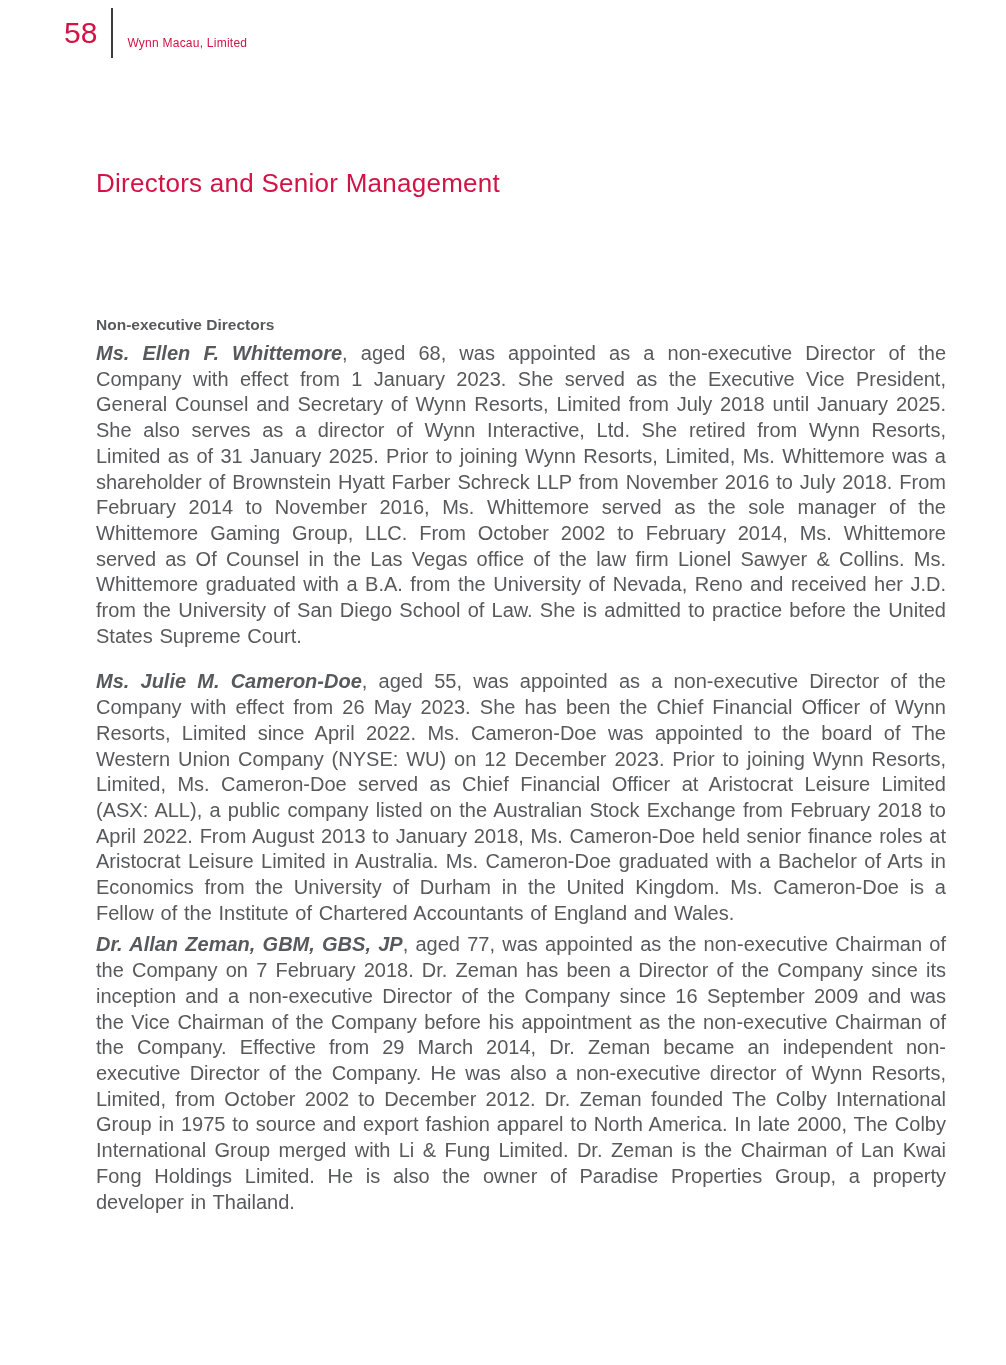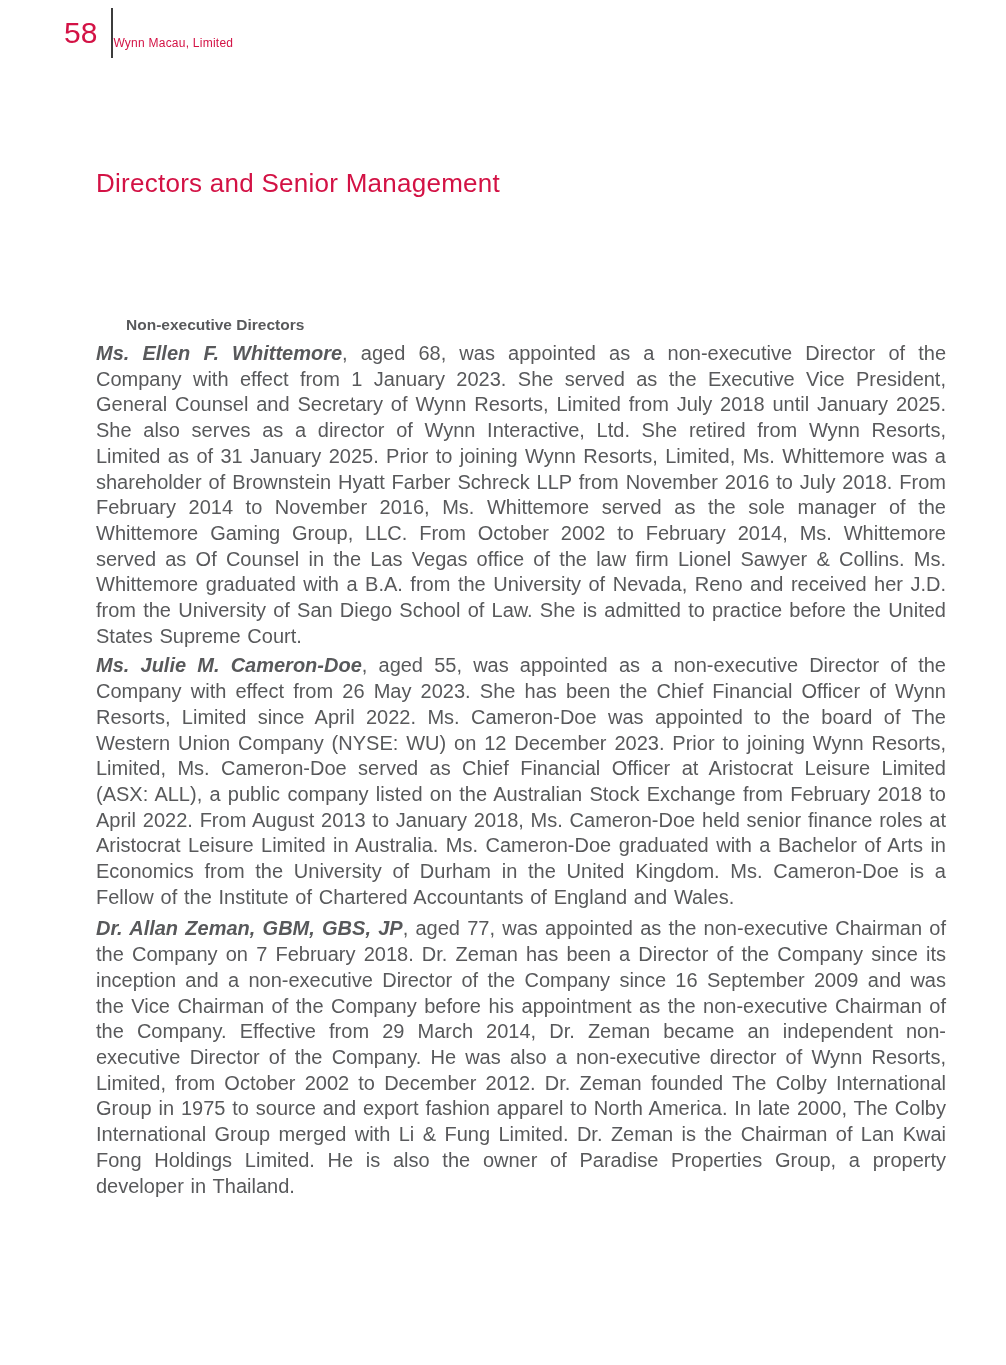"Wynn Macau, Limited" .company-name { padding-left: none -> 14px }
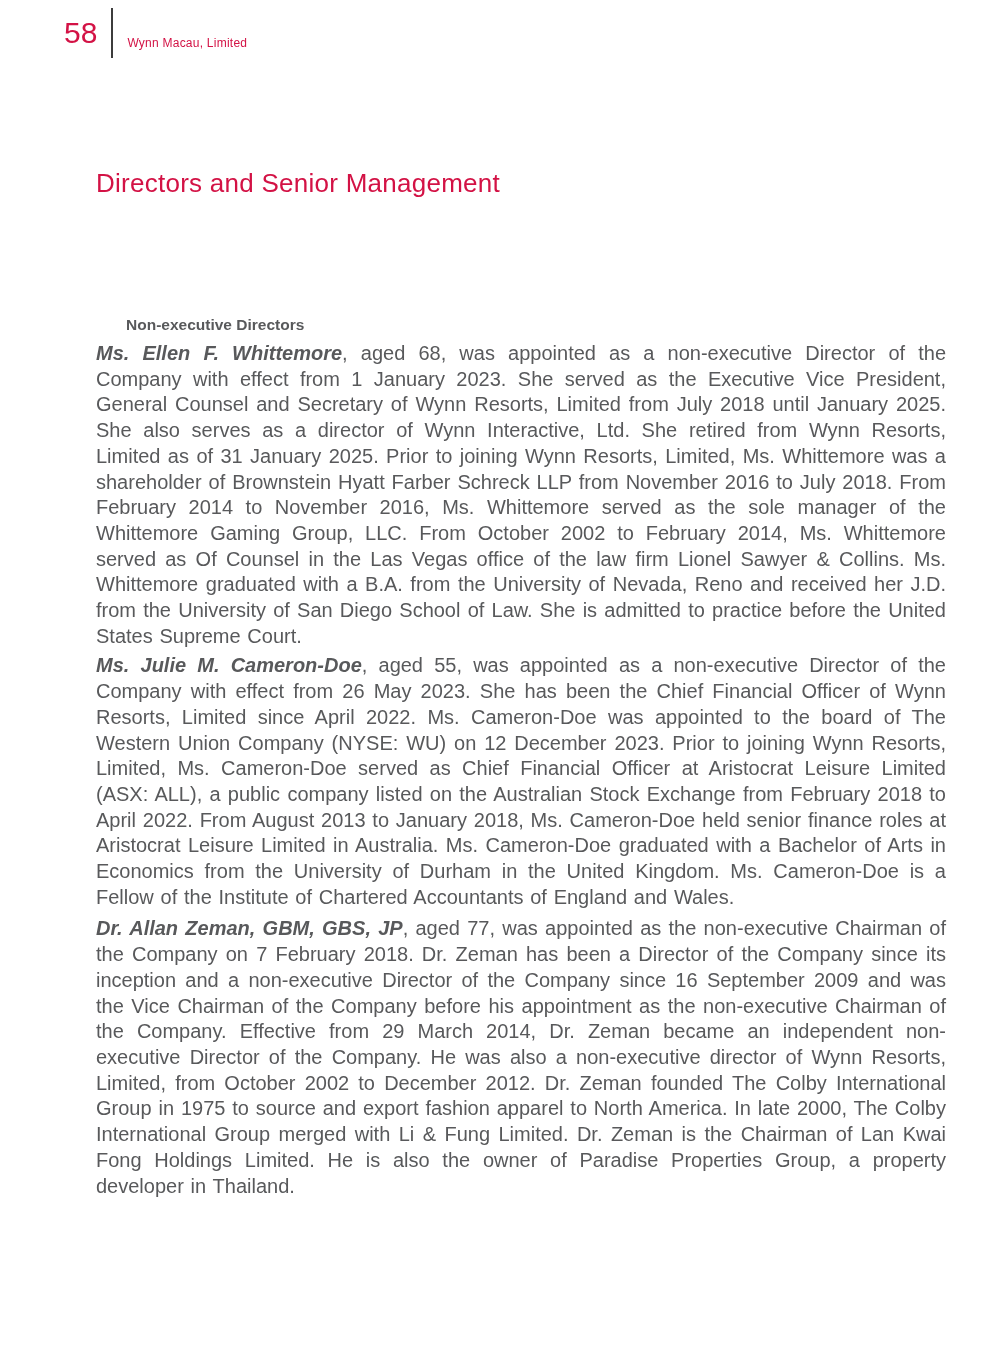"Non-executive Directors" .section-heading.first { margin-left: 30px -> none }
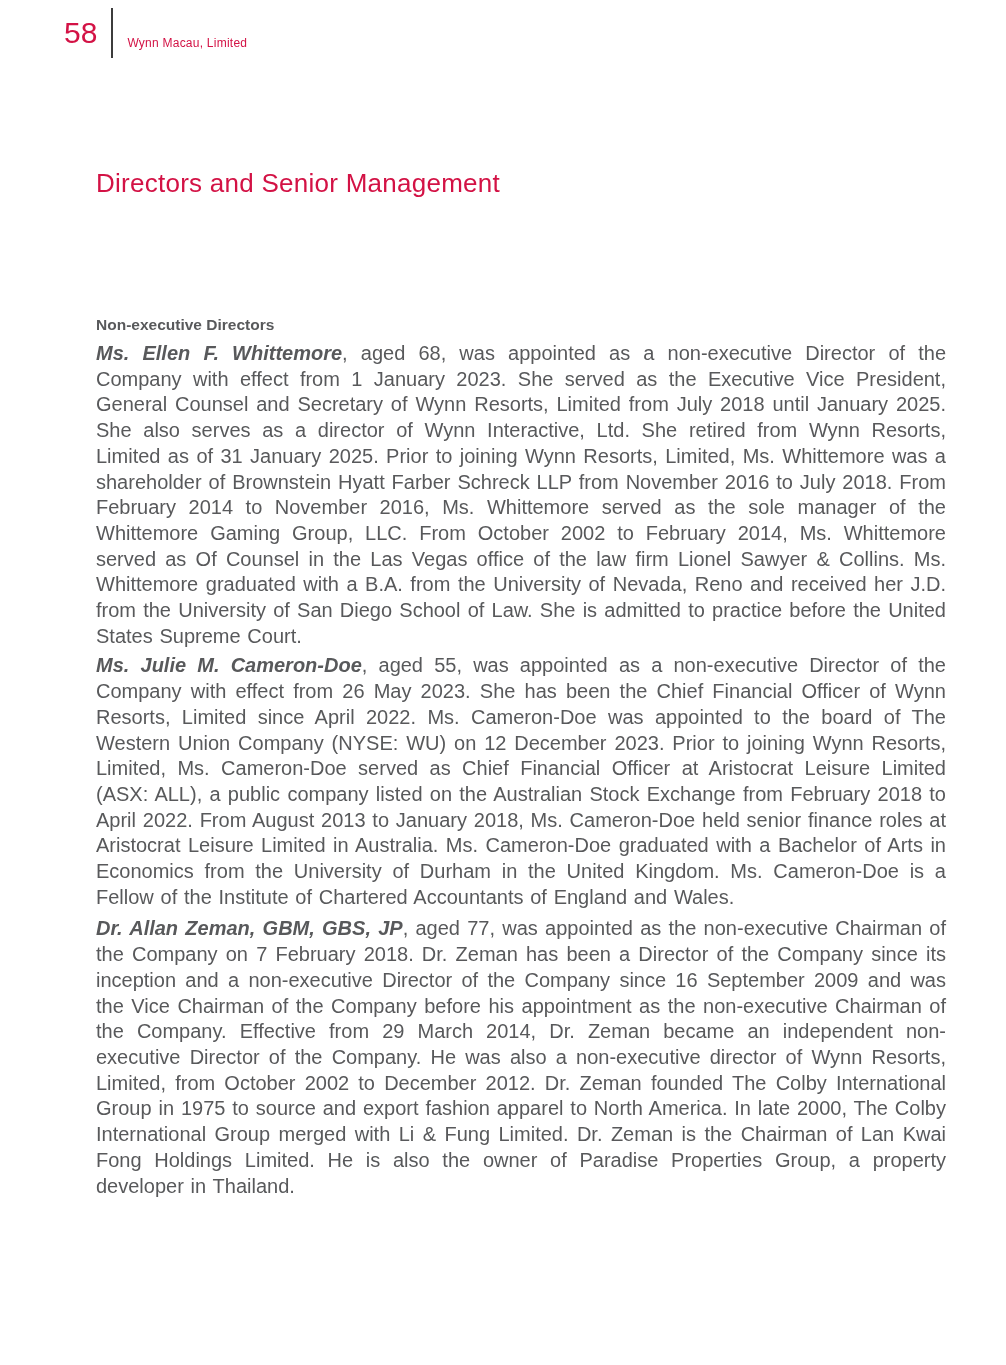"Ms. Julie M. Cameron-Doe, aged" .bio + .bio { margin-top: 4px -> 20px }
